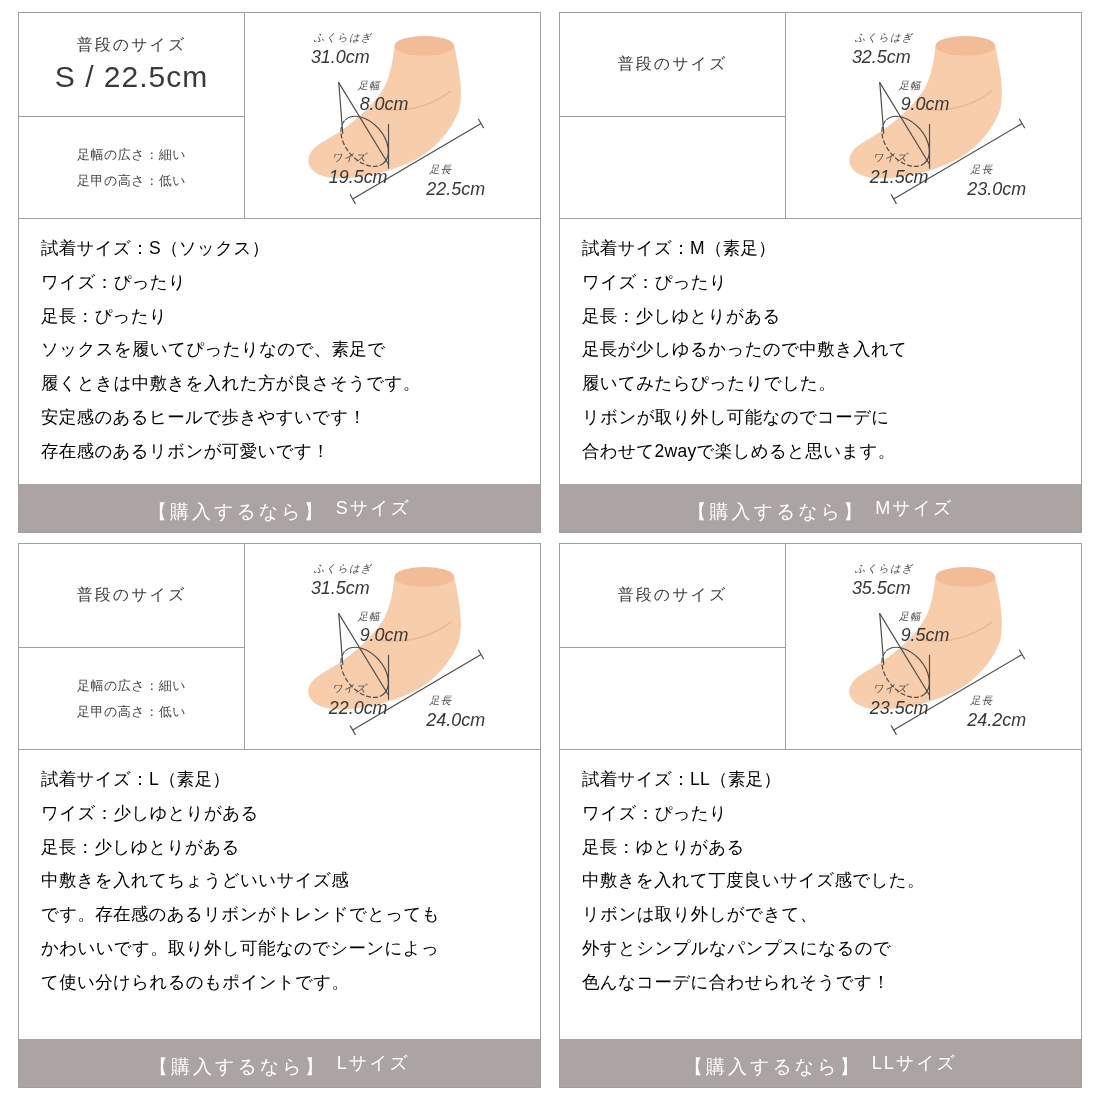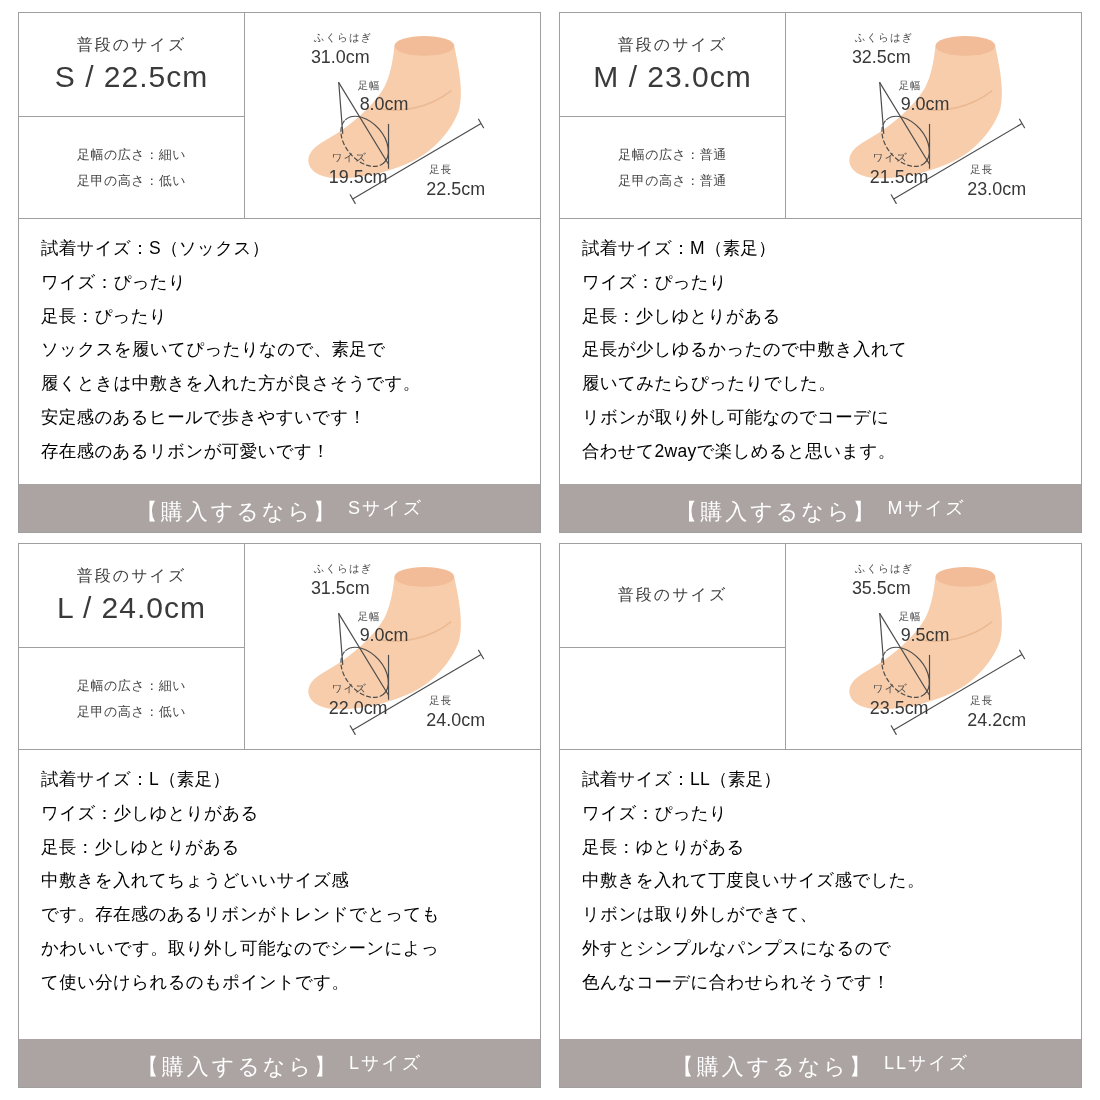"ふくらはぎ" .illus { font-style: none -> italic }
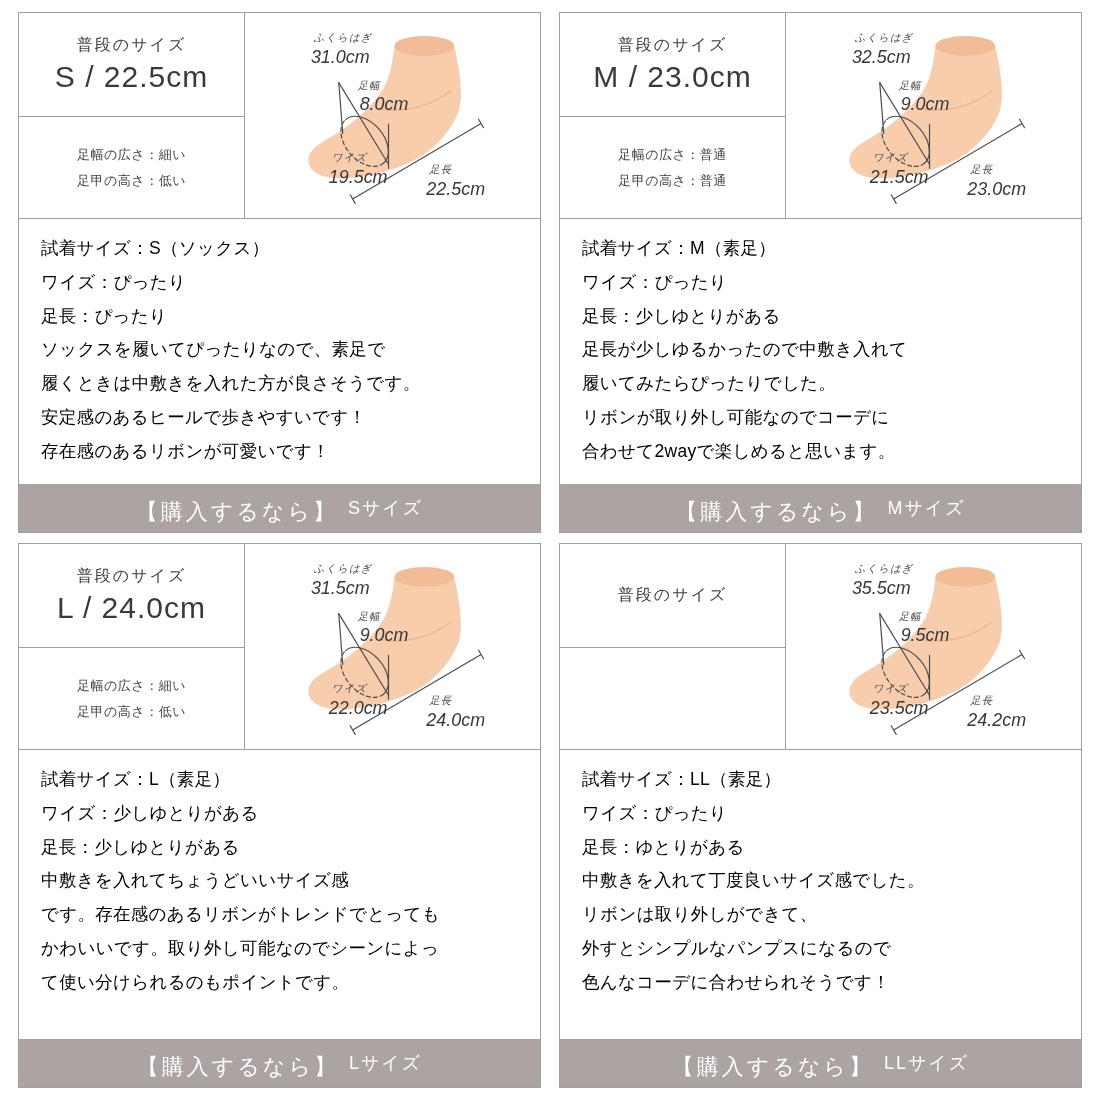"M / 23.0cm" div.usual-value { html: <div>M / 23.0cm</div> -> none }
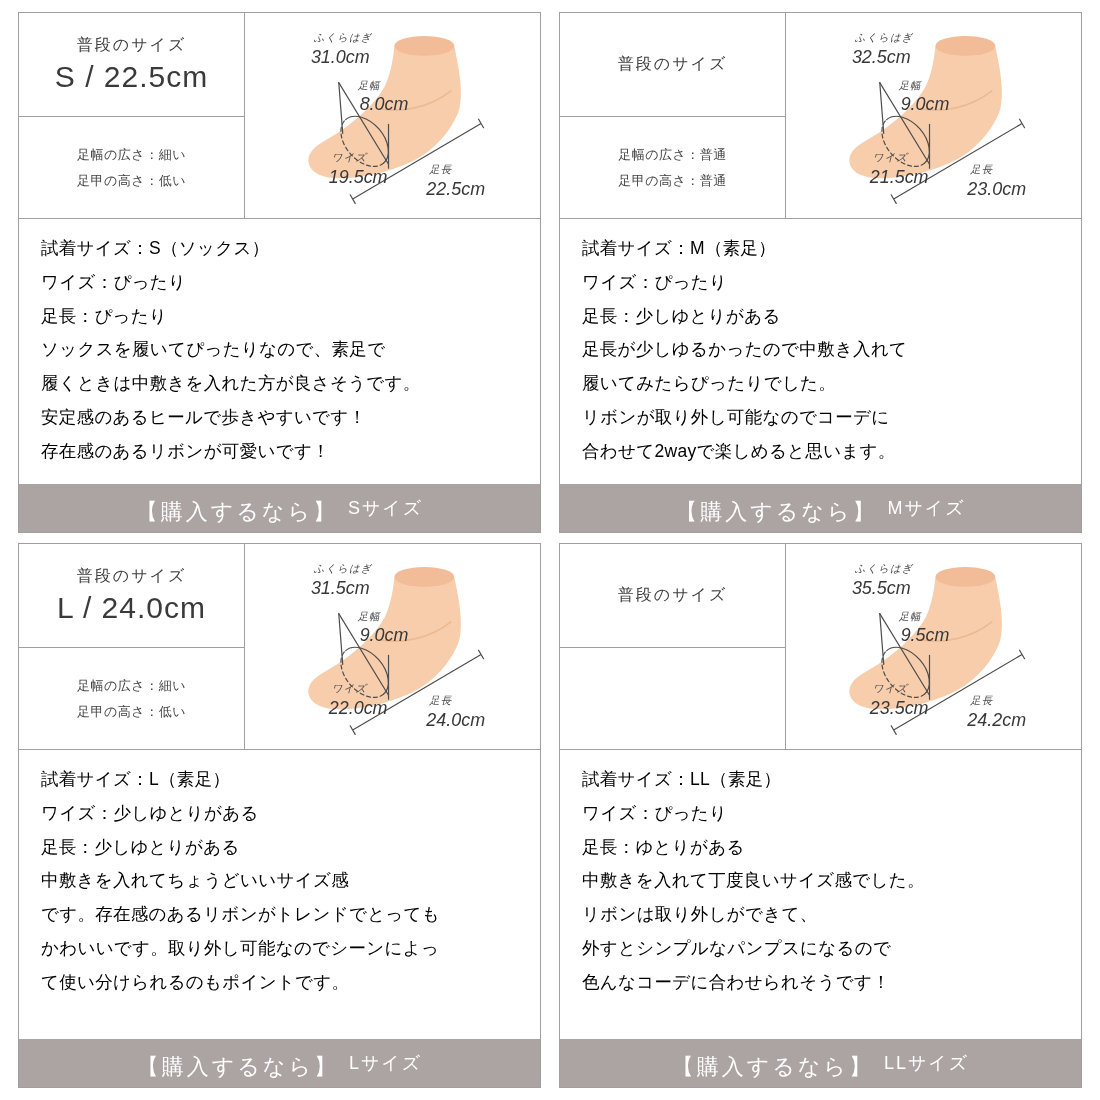"足幅の広さ：普通" div.spec-notes { html: <div> <div>足幅の広さ：普通</div> <div>足甲の高さ：普通</div> </div> -> none }
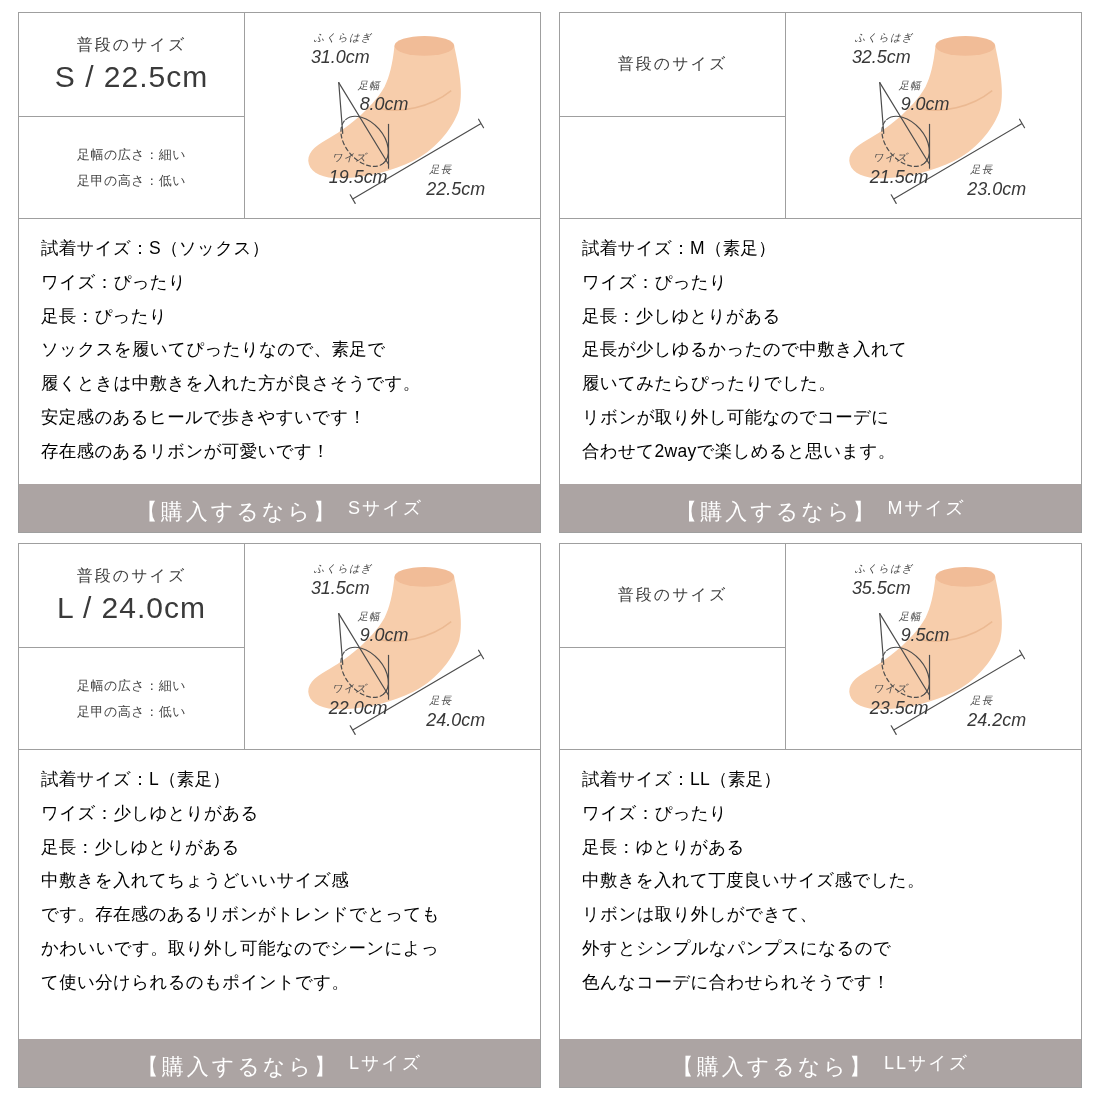"【購入するなら】" .banner-prefix { font-size: 22px -> 19px }
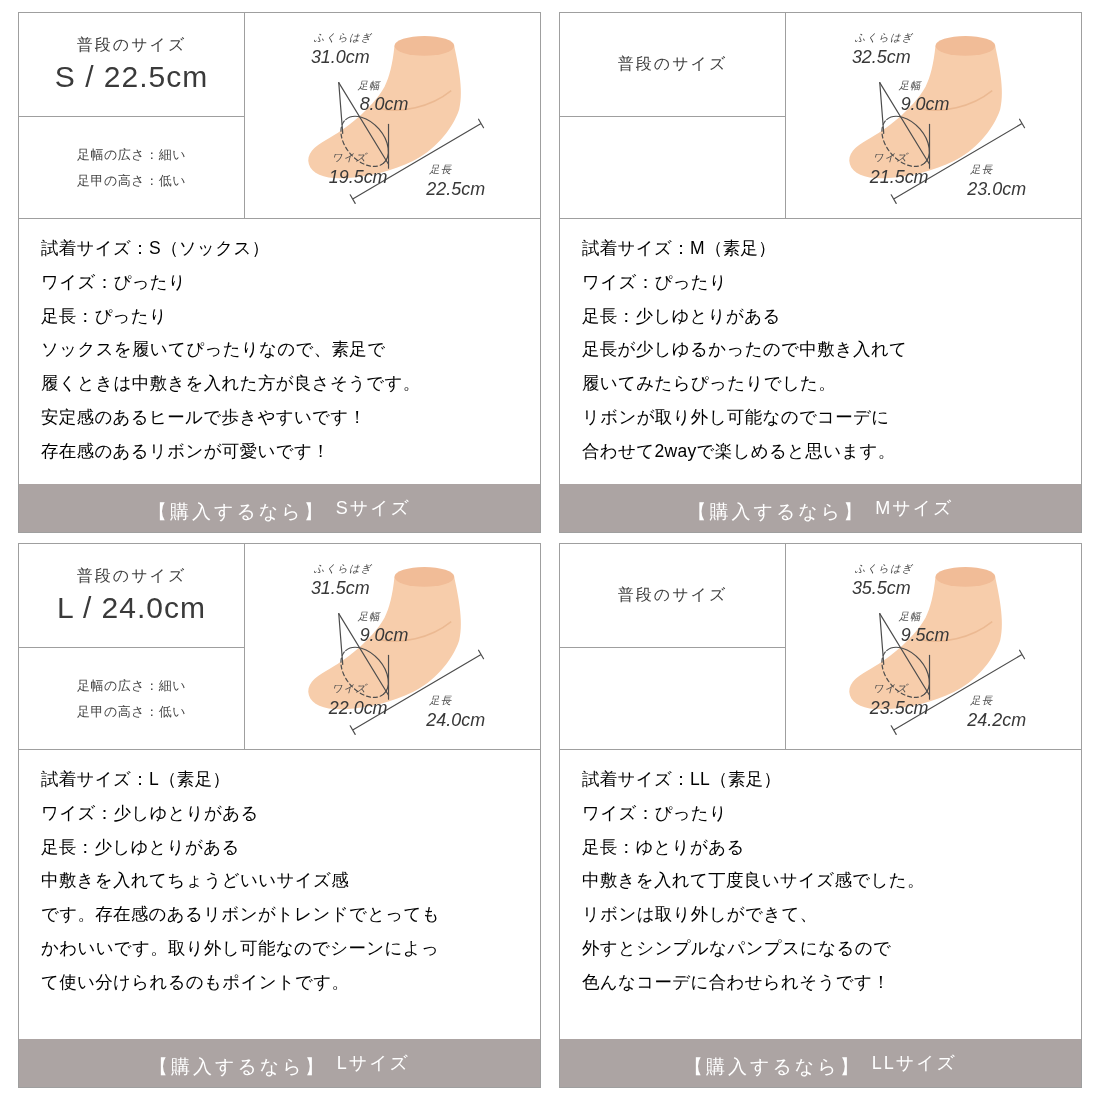"L / 24.0cm" div.usual-value { html: <div>L / 24.0cm</div> -> none }
